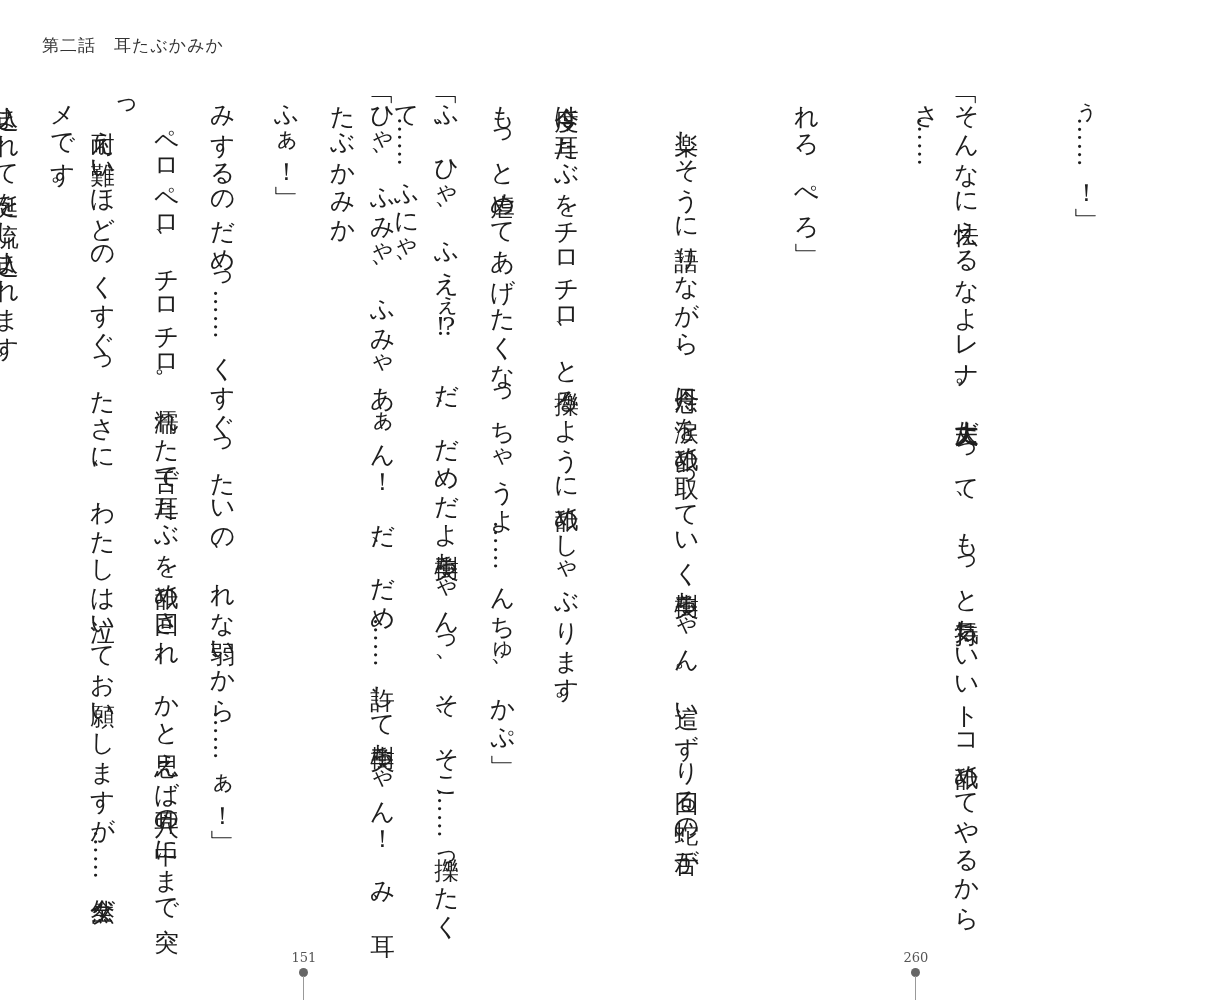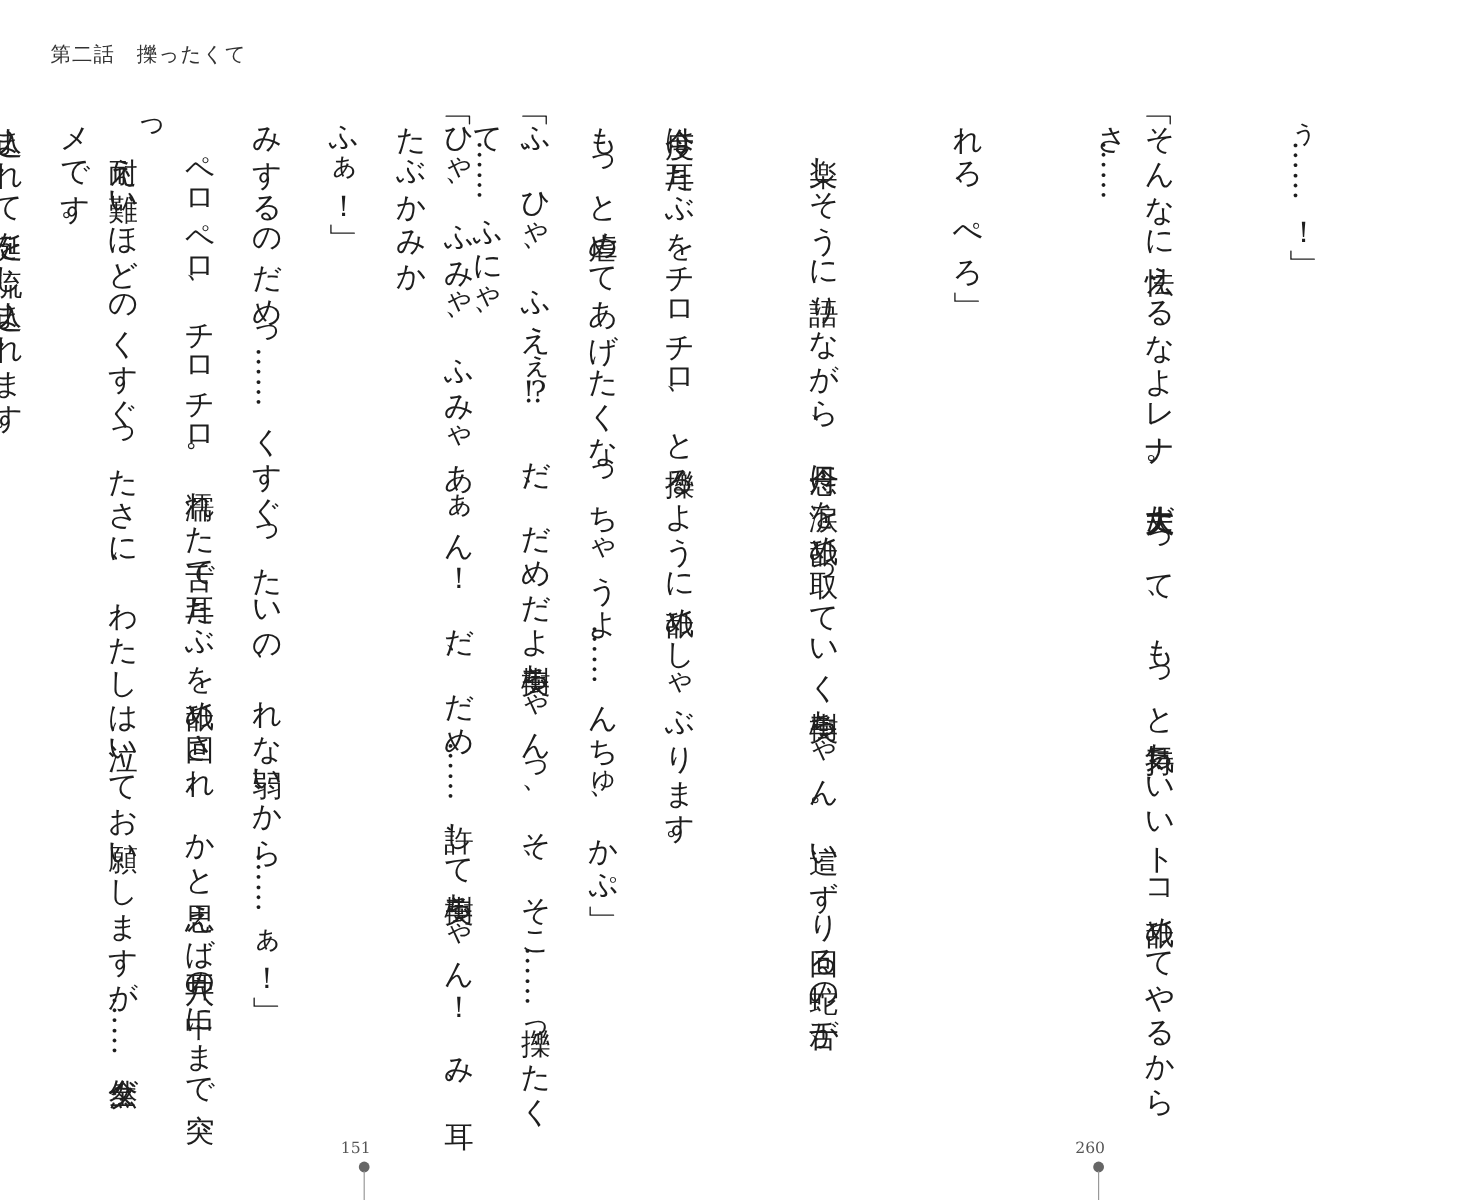"第二話 擽ったくて" div.running-head { text: 擽ったくて -> 耳たぶかみか }
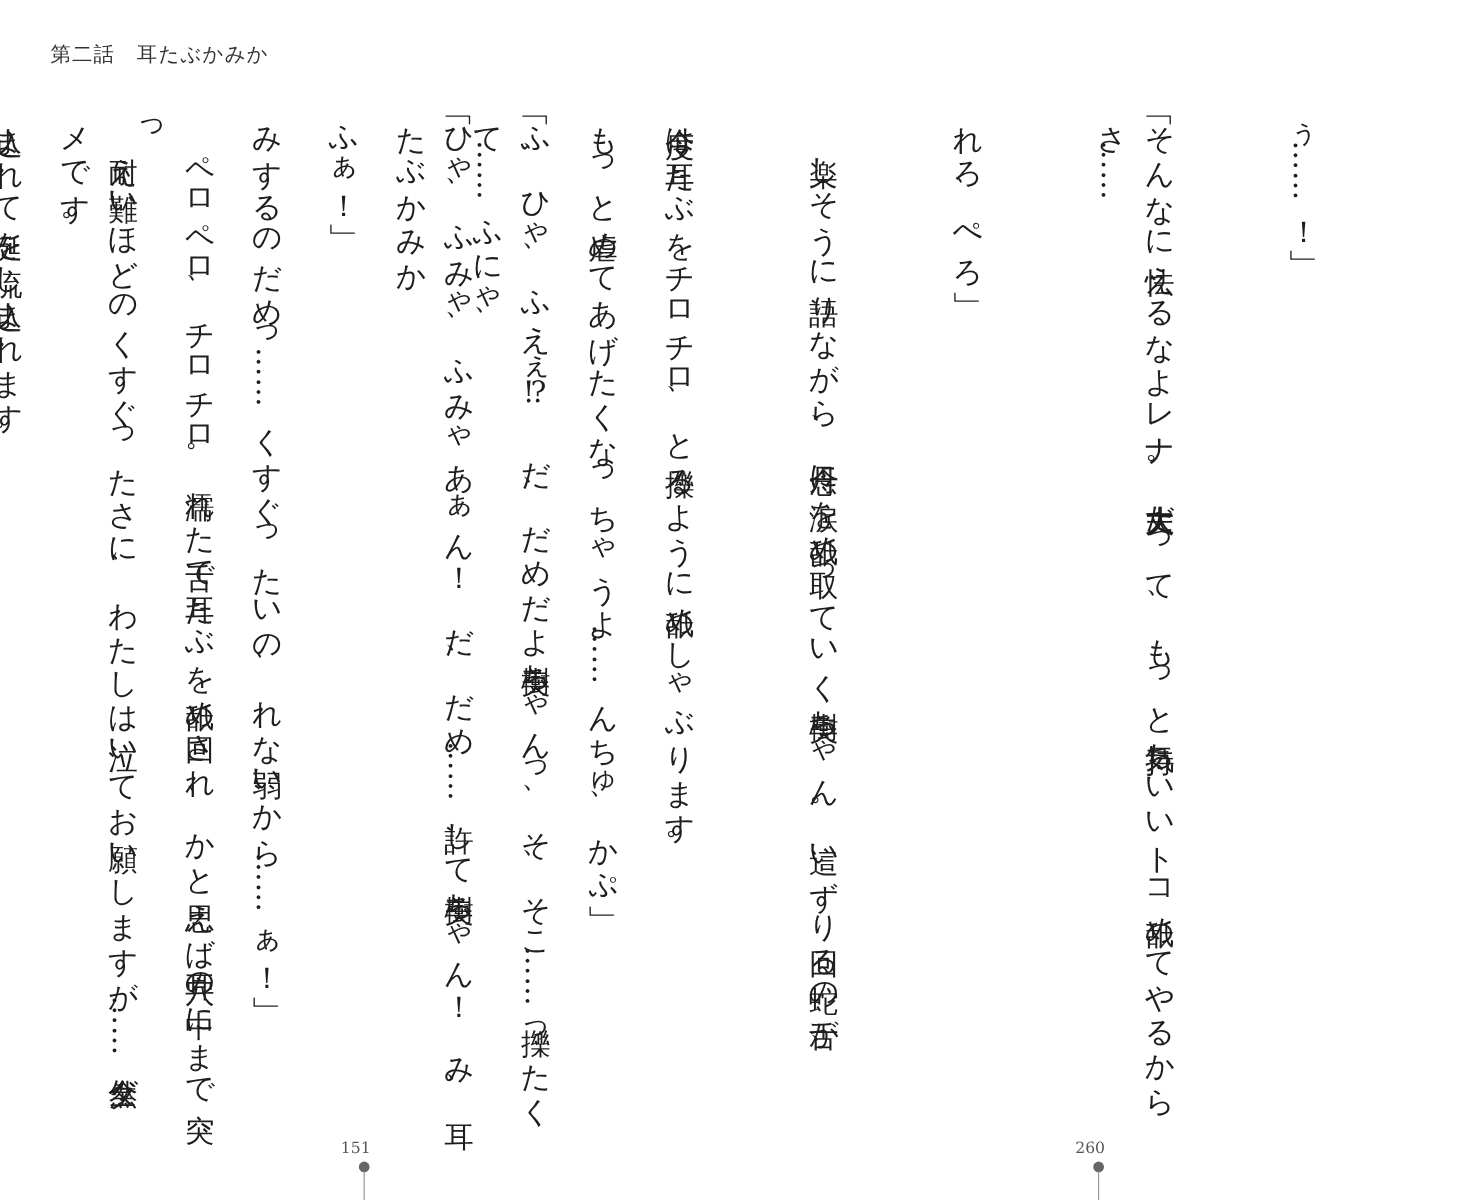"151" .folio { text-align: none -> center }
